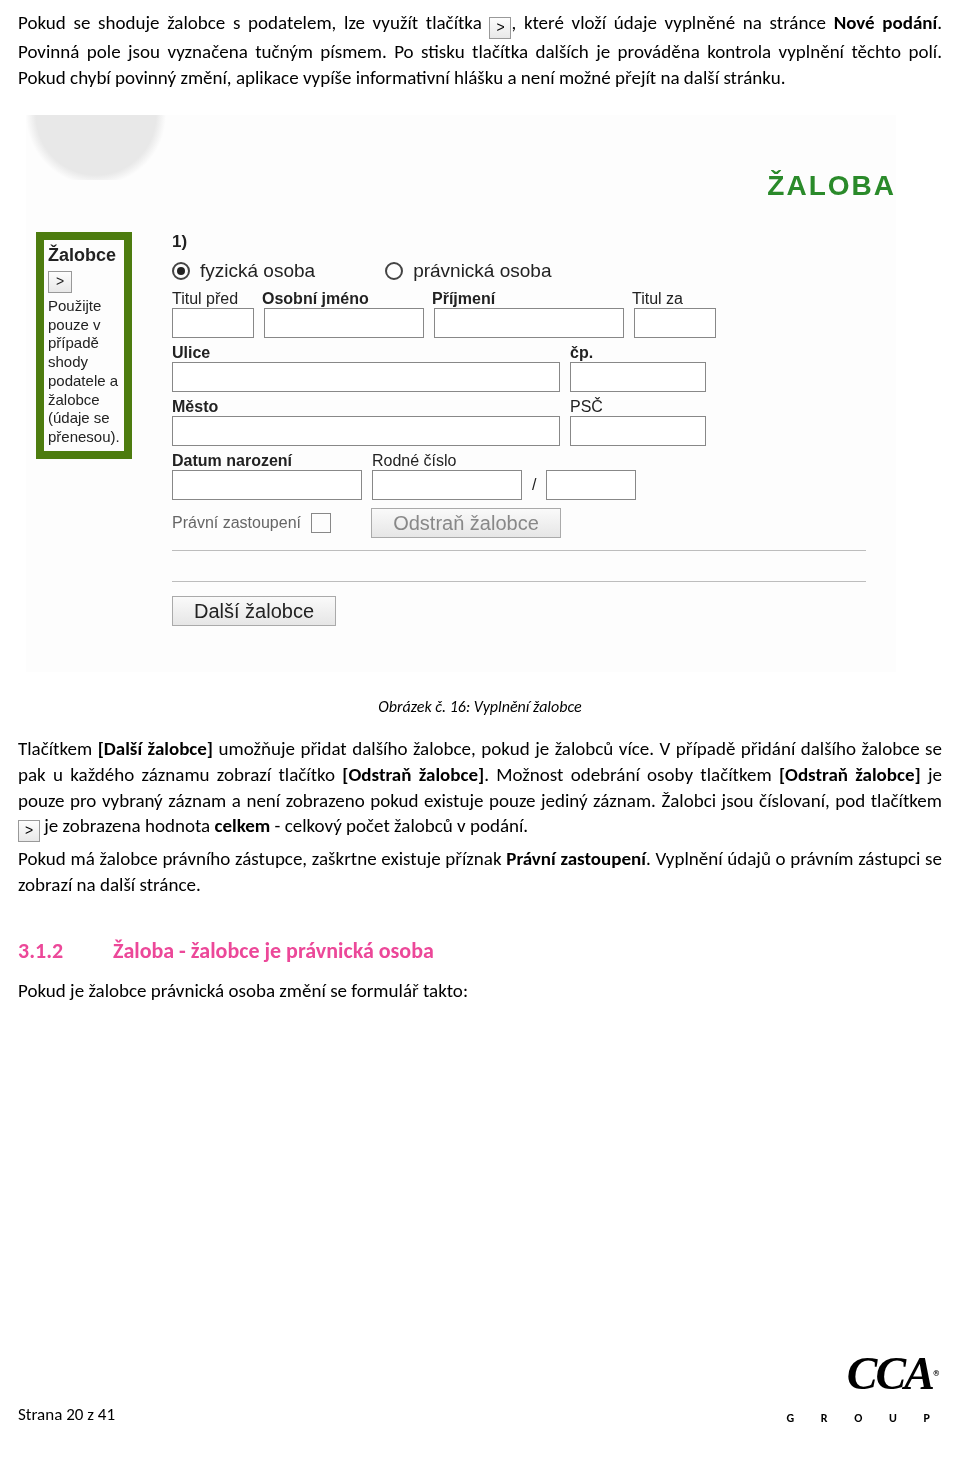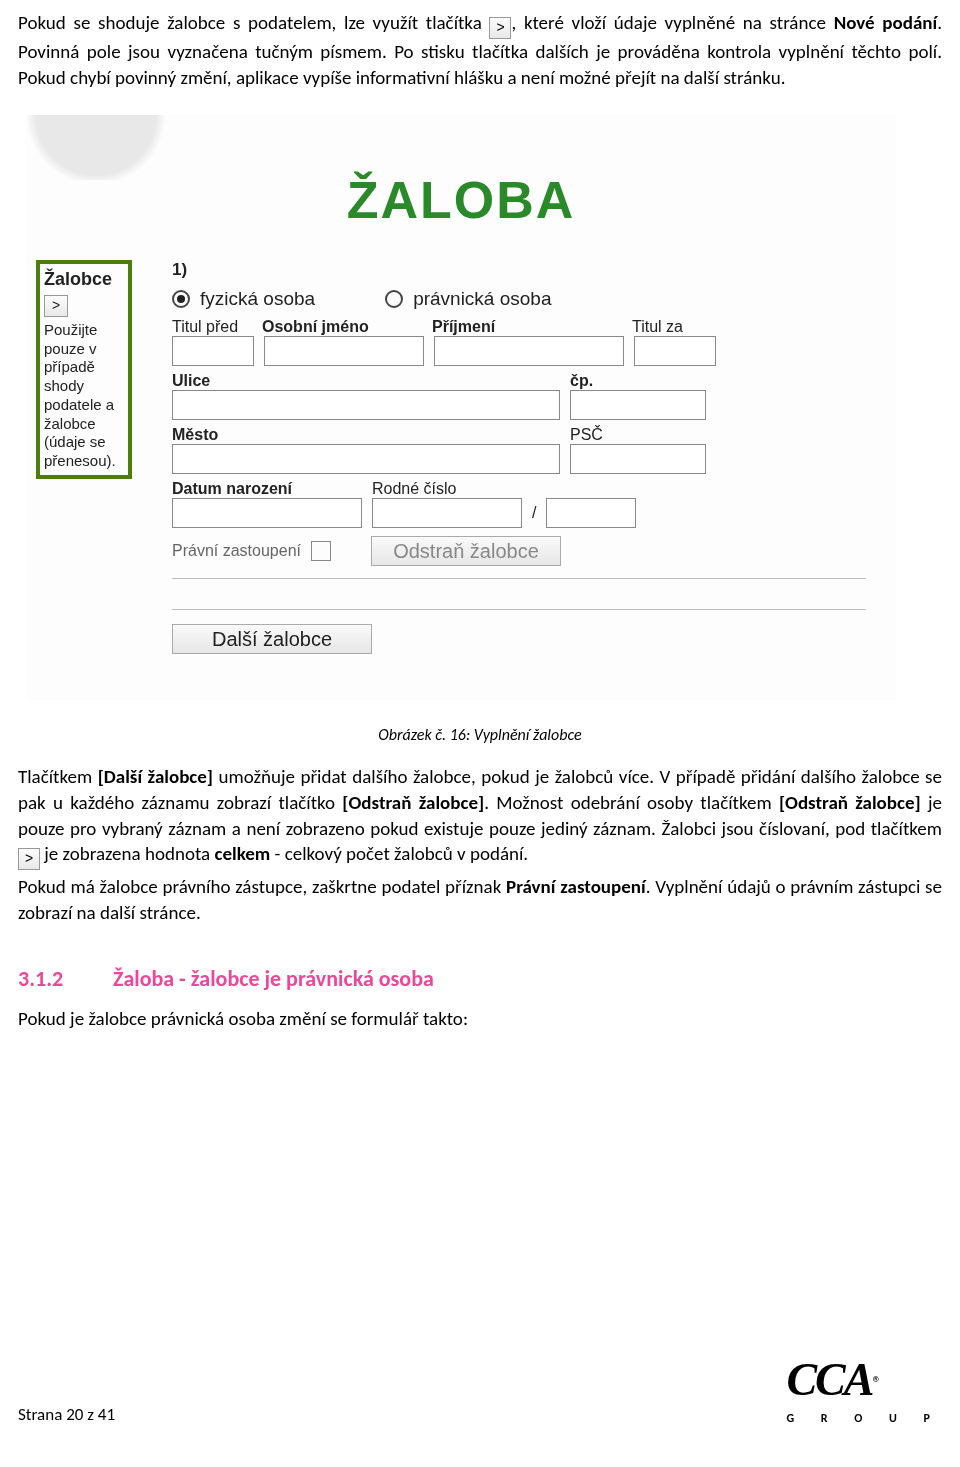"ŽALOBA" .app-title { font-size: 52px -> 28px; text-align: center -> right }
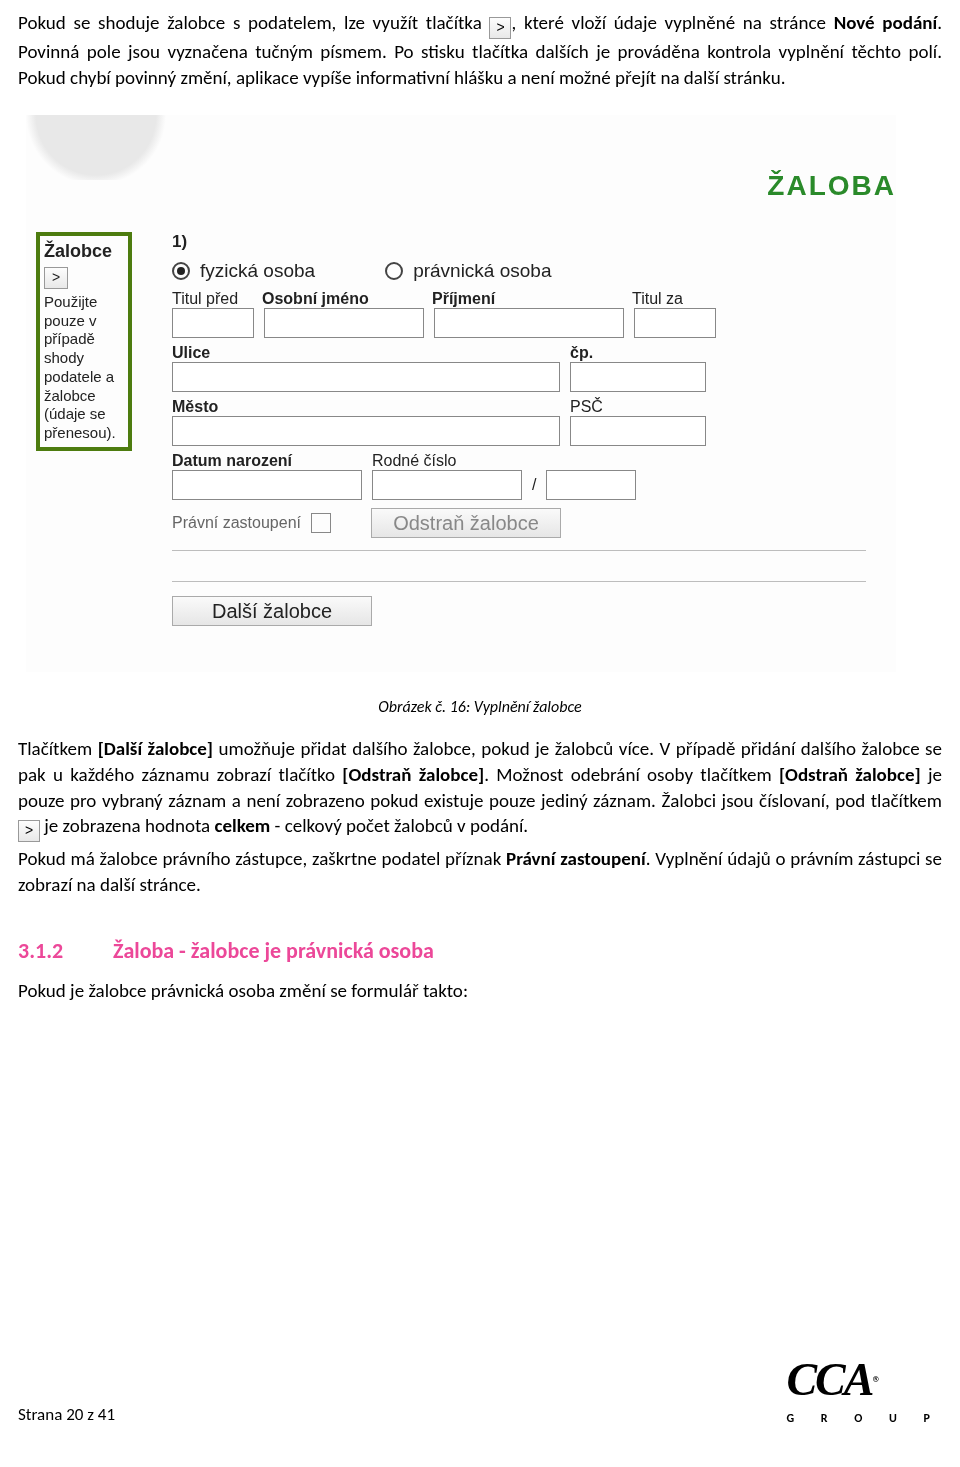"Žalobce" .sidebar { border: 4px solid #4d7c0f -> 8px solid #4d7c0f }
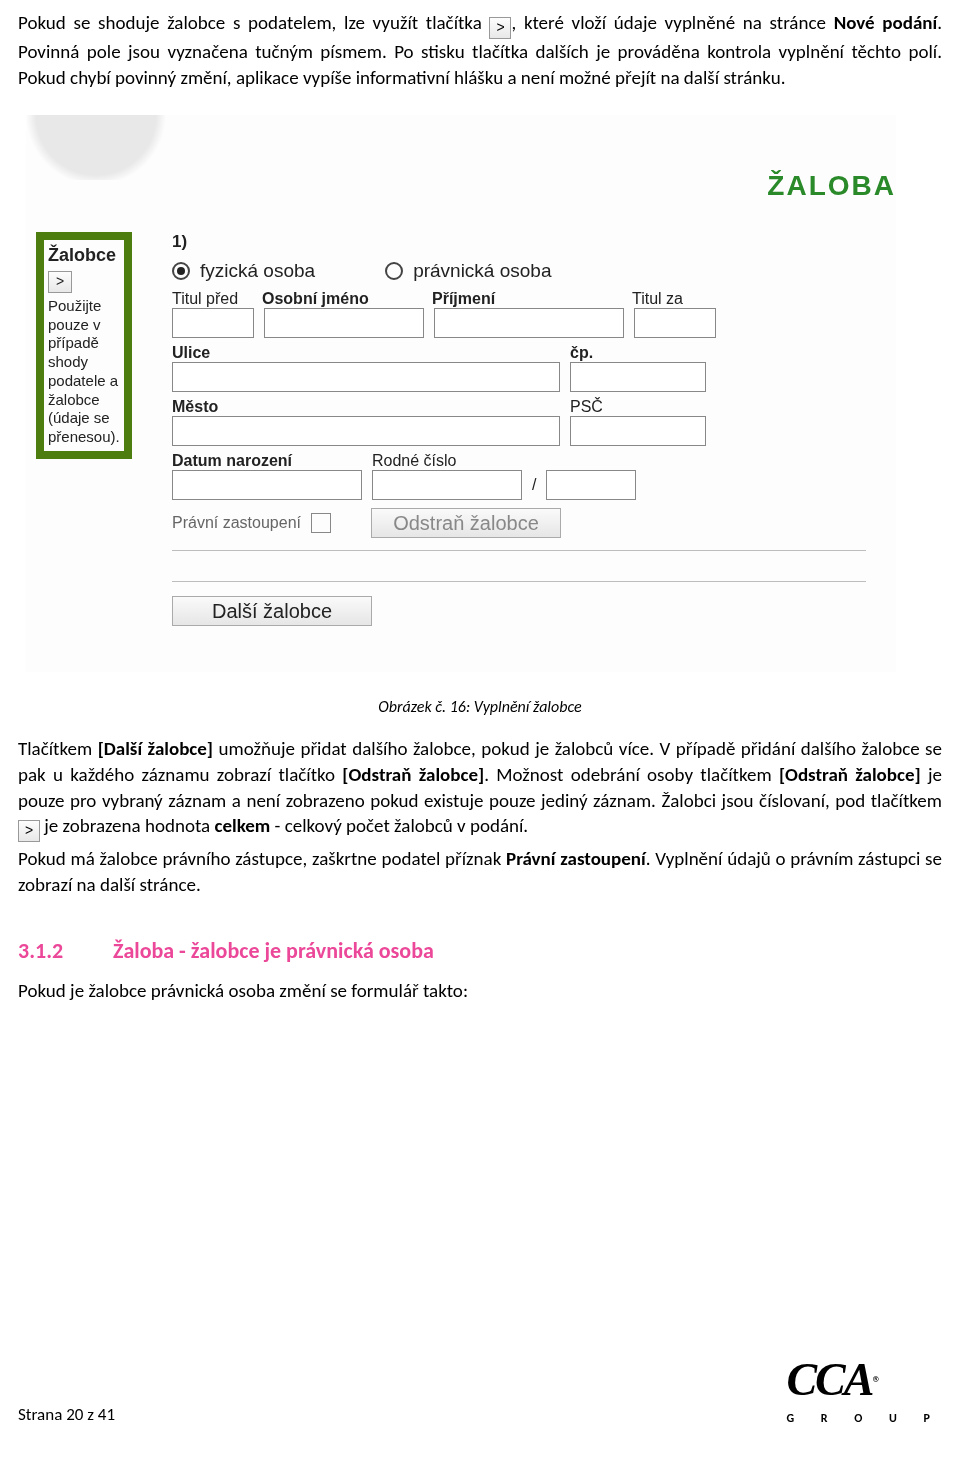"Další žalobce" div.btn-flat { width: 200px -> 164px }
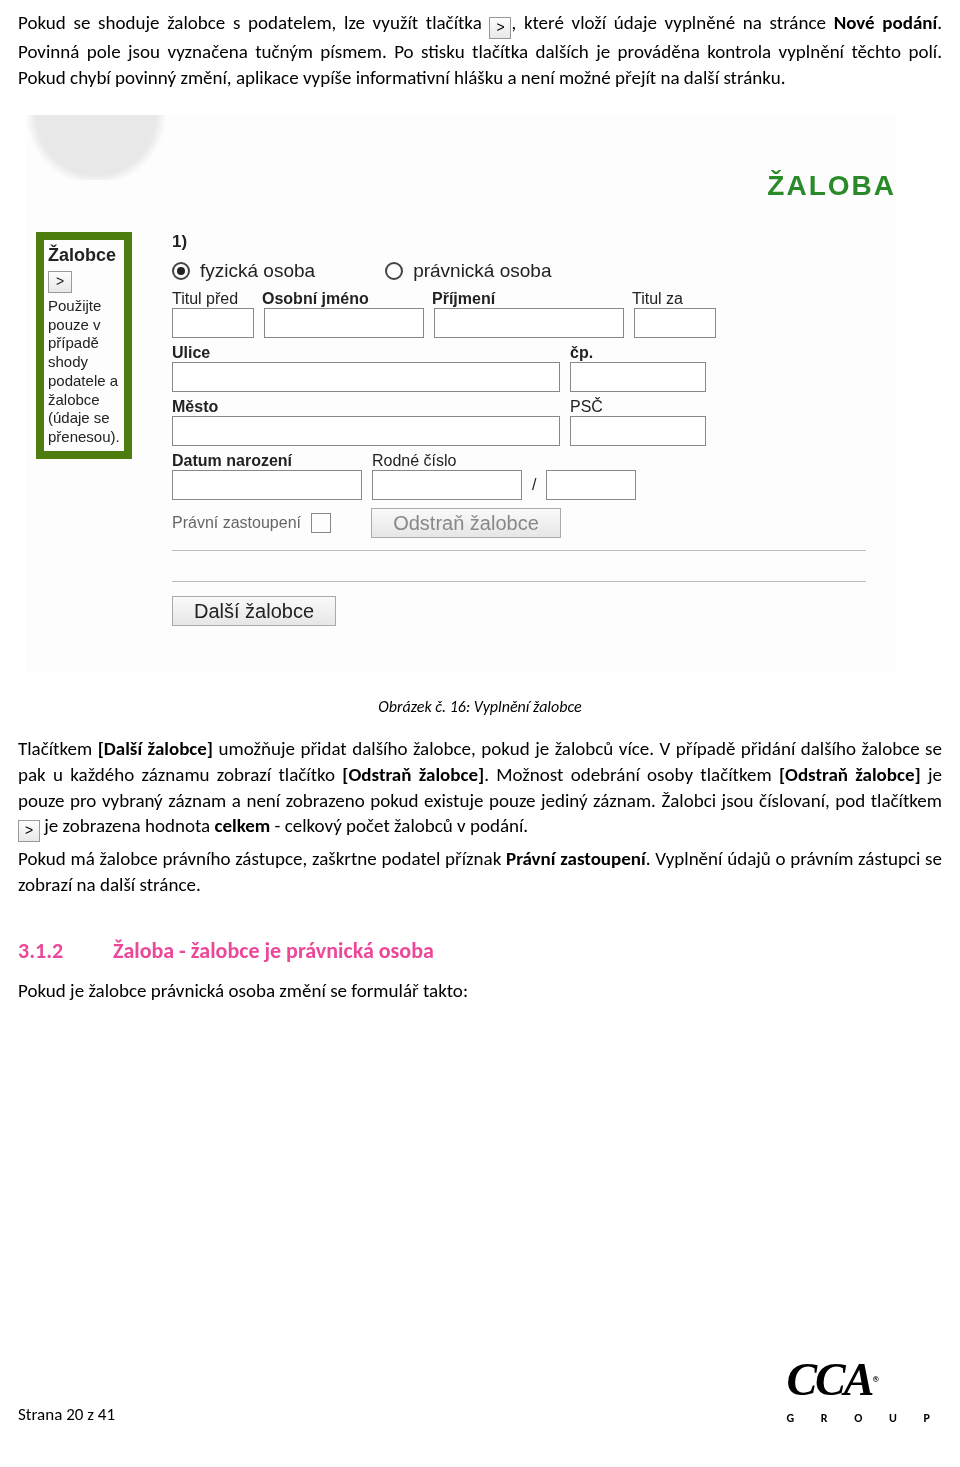"Pokud má žalobce právního zástupce," span { text: podatel -> existuje }
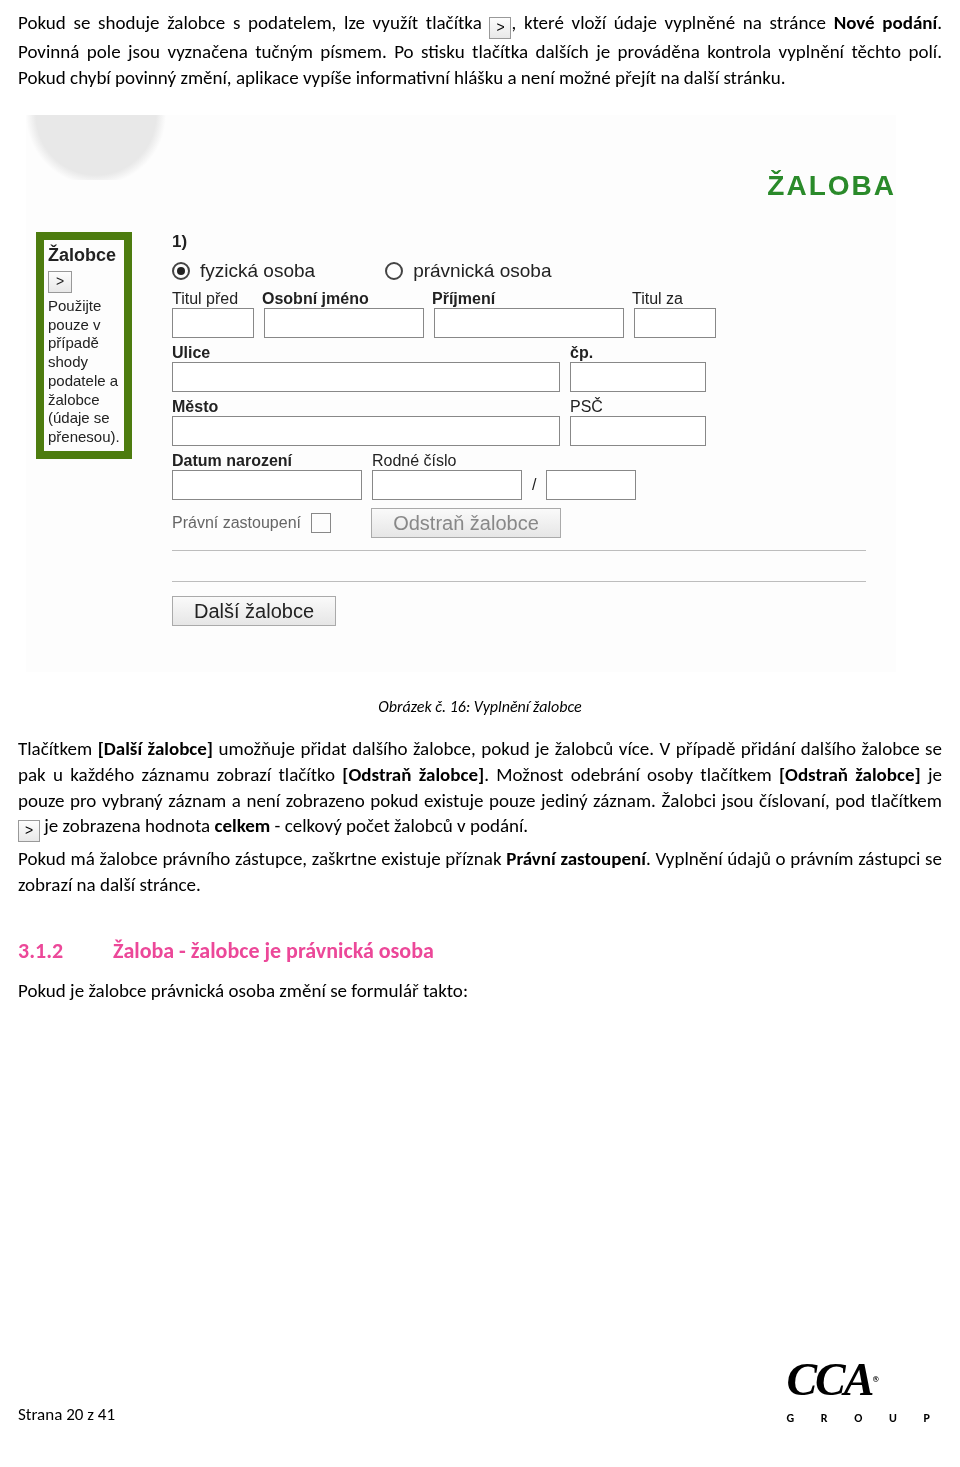"CCA®" .logo { text-align: left -> right }
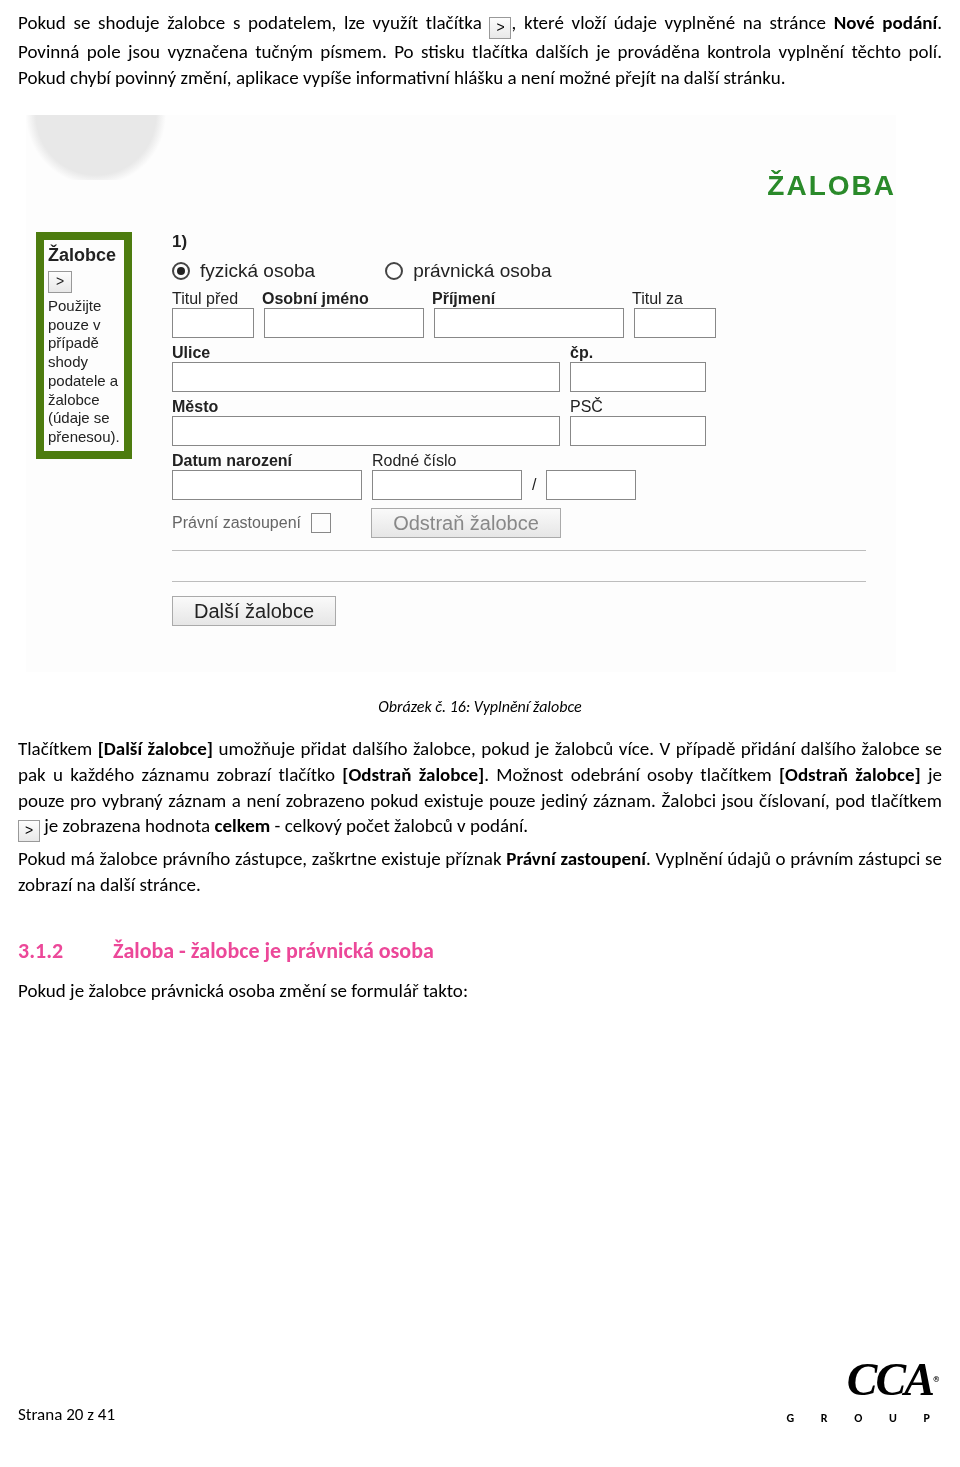"G R O U P" .logo-sub { margin-top: 12px -> 18px }
